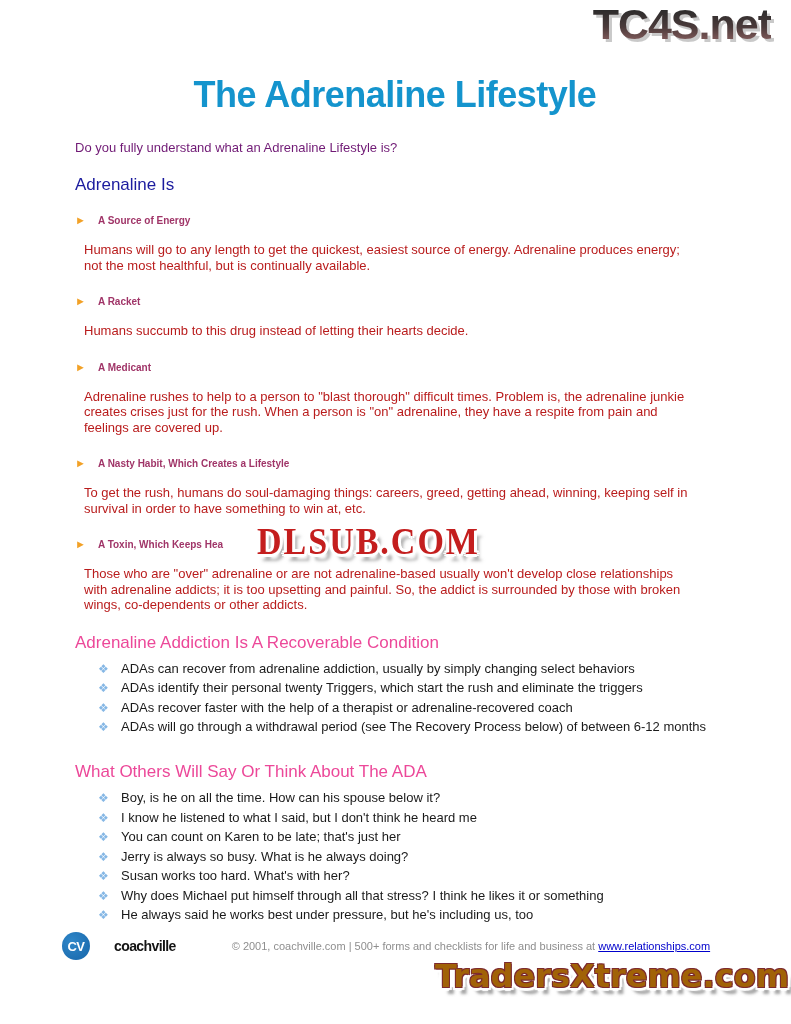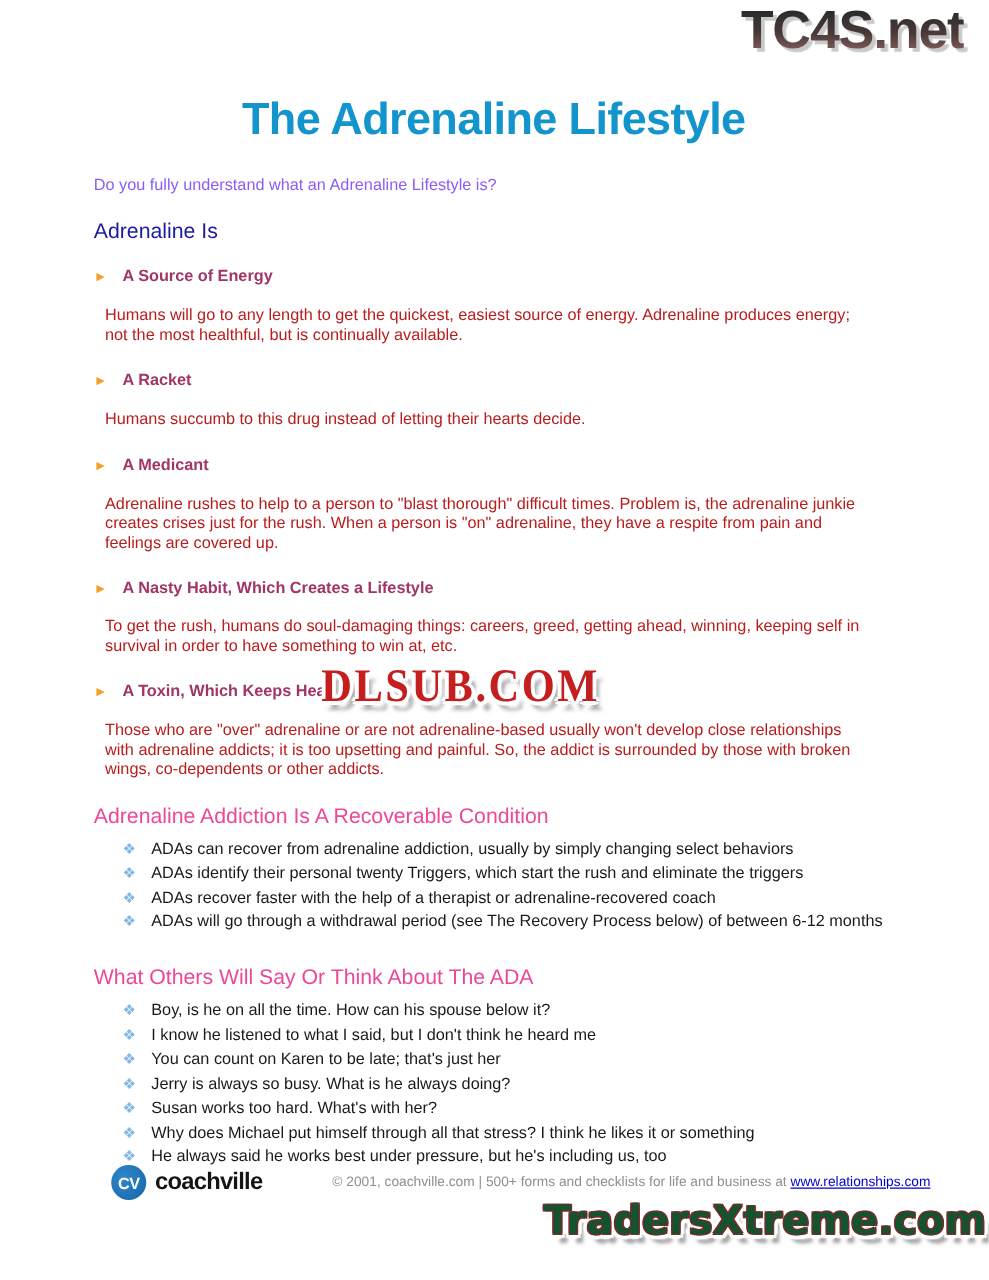"Do you fully understand what" .intro { color: #8b5cf6 -> #701a75 }
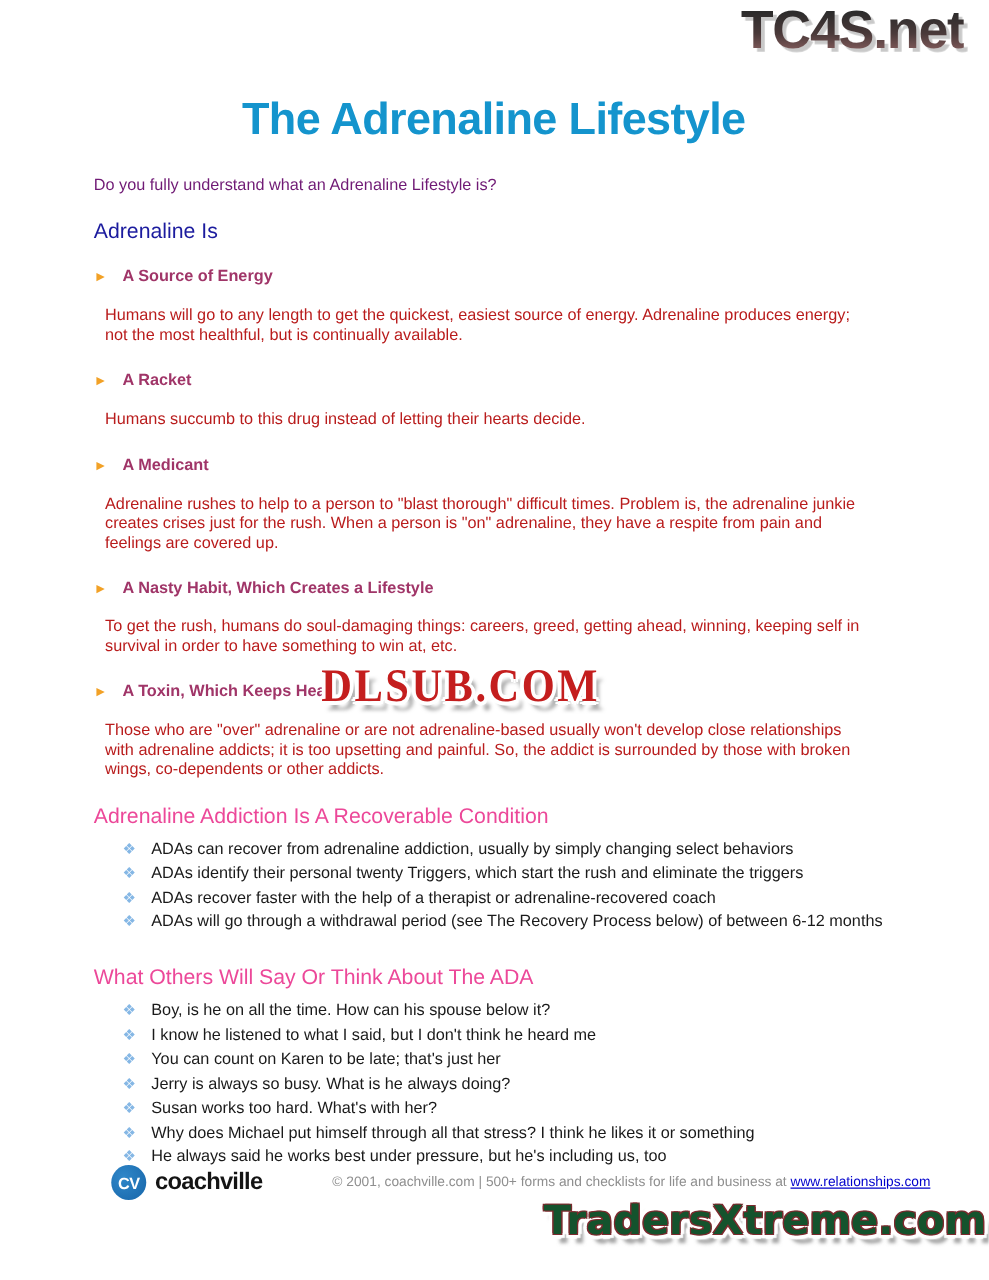"A Source of Energy" .sec-head h3 { font-size: 13px -> 10px }
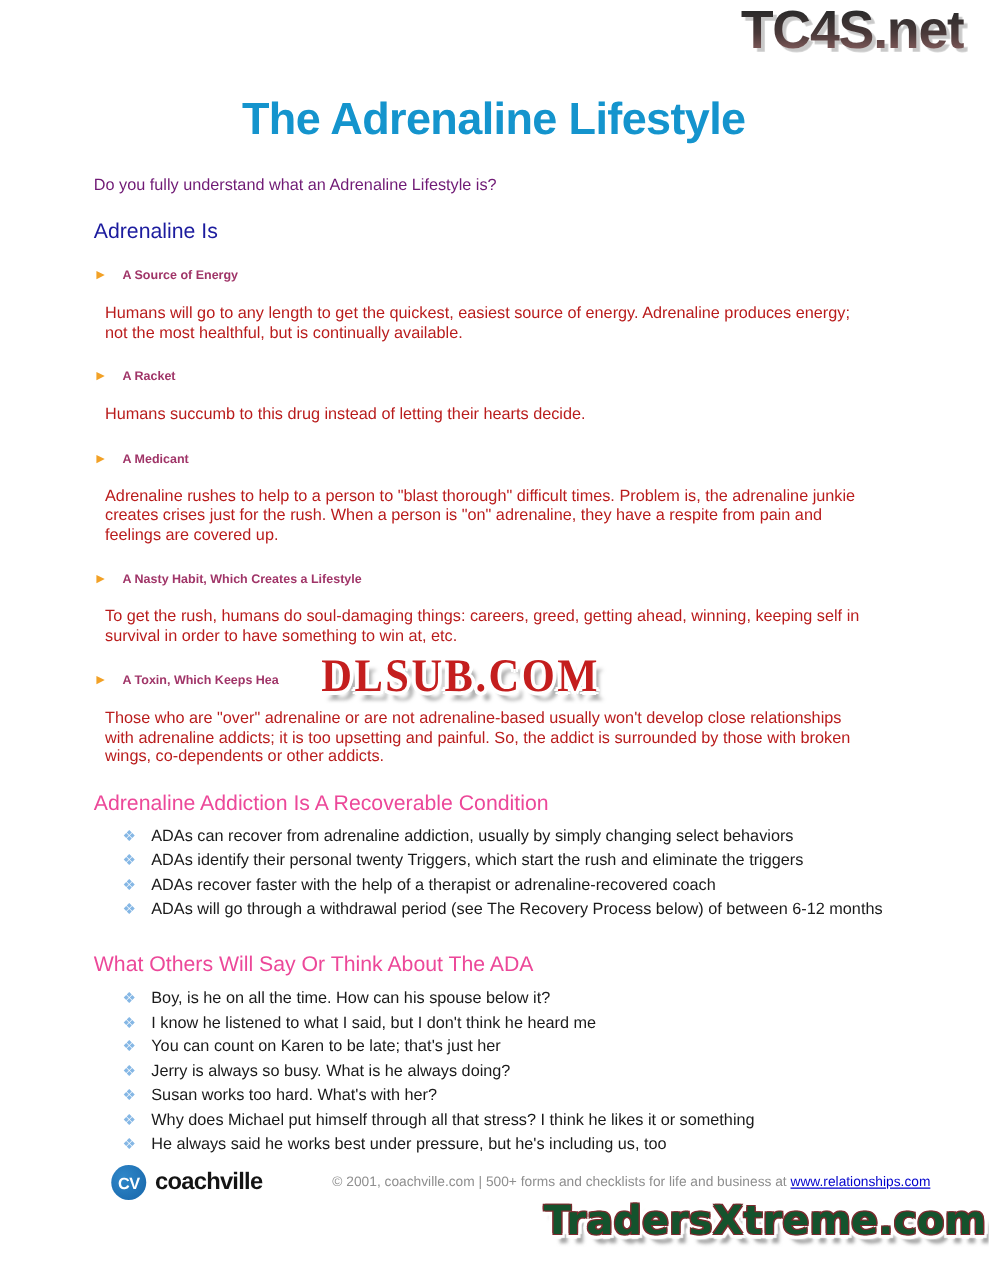"CV" .footer { left: 89px -> 62px }
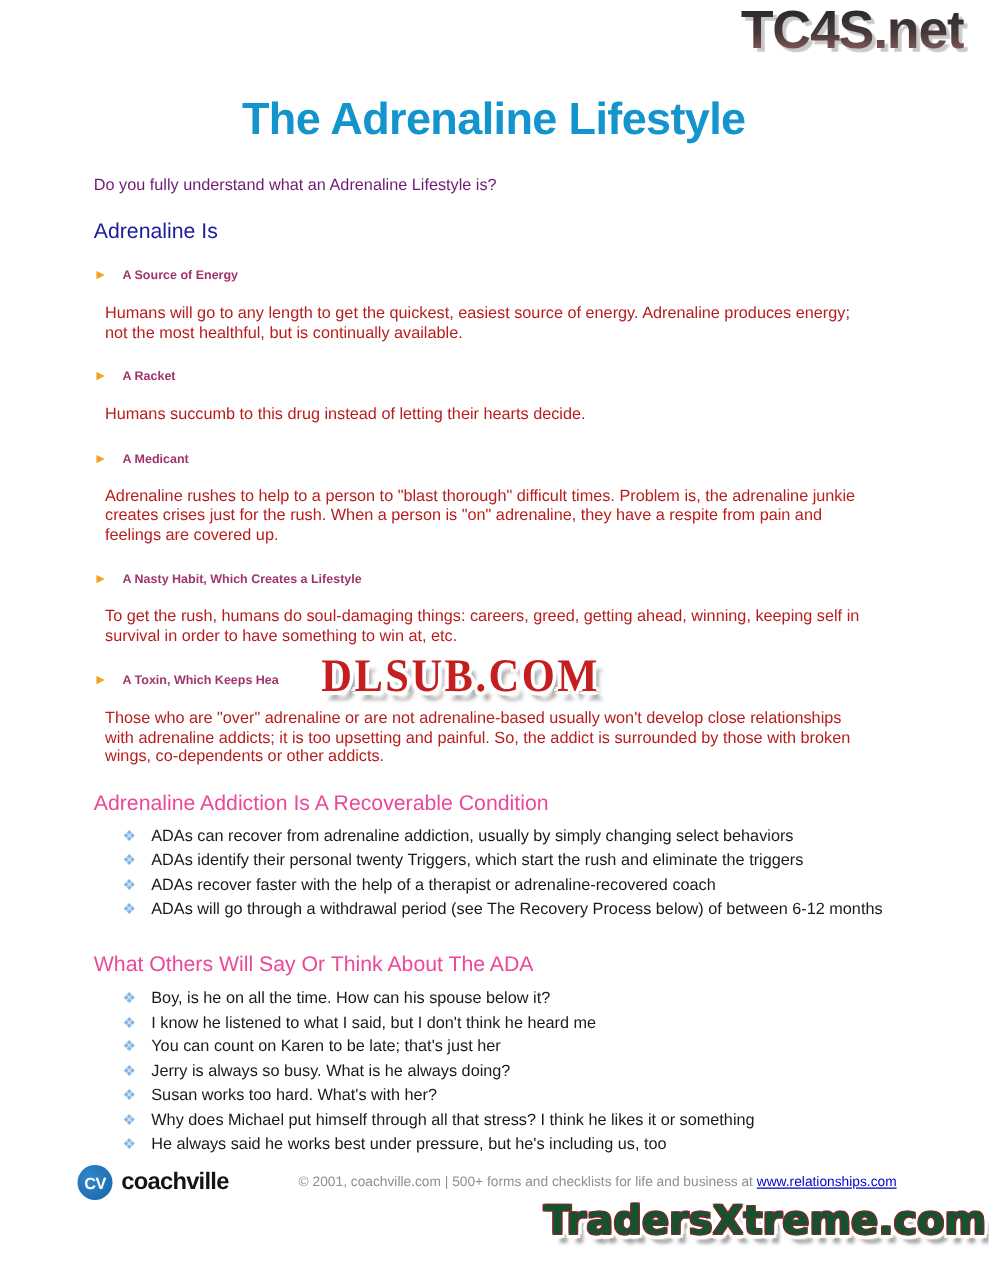"coachville" .logo-text { font-size: 19px -> 14px; margin-left: 7px -> 24px }
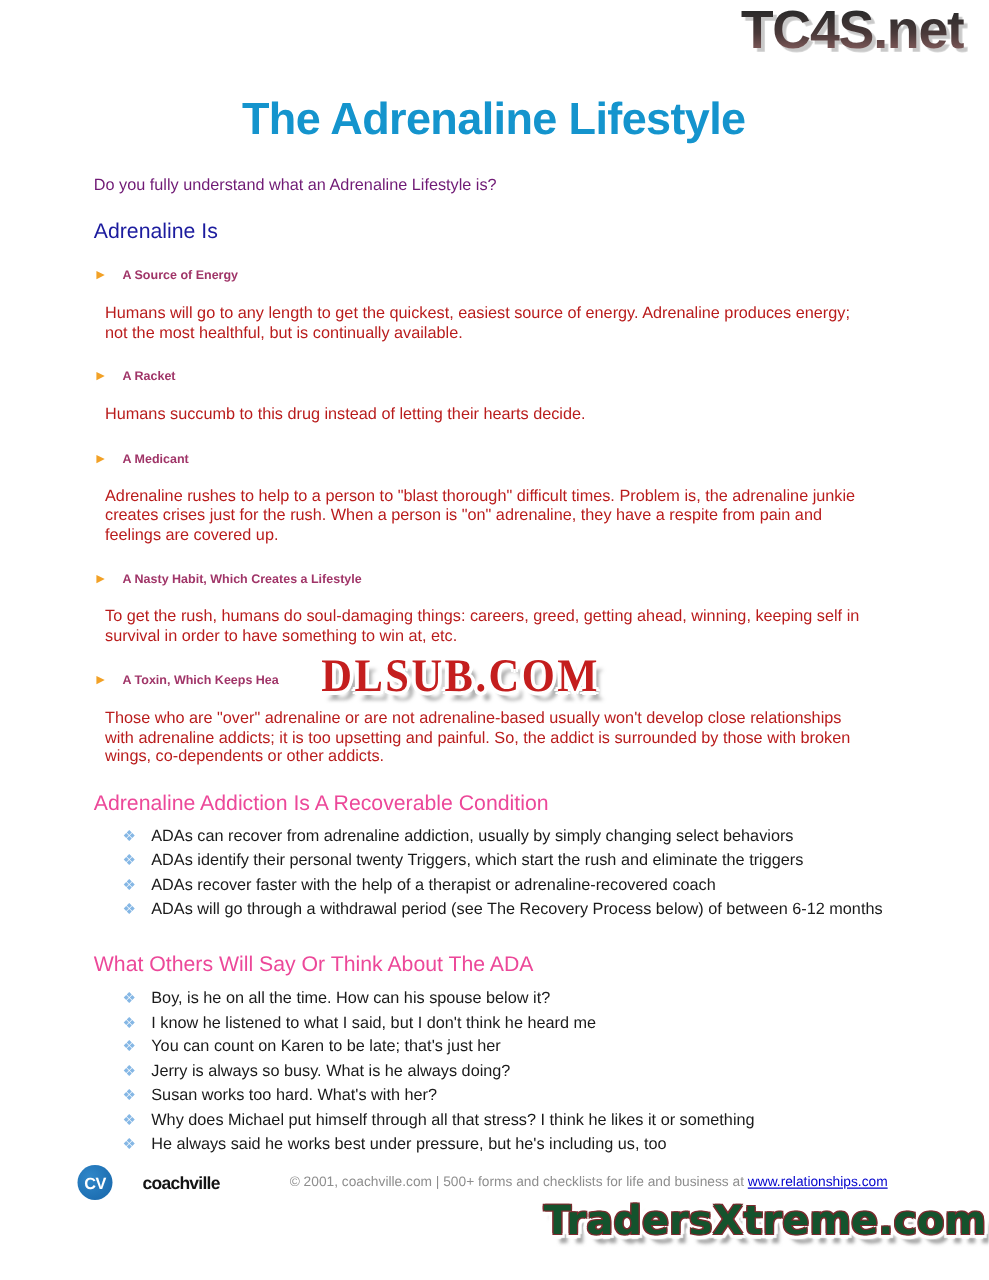"TradersXtreme.com" .wm-traders { color: #14532d -> #a16207 }
